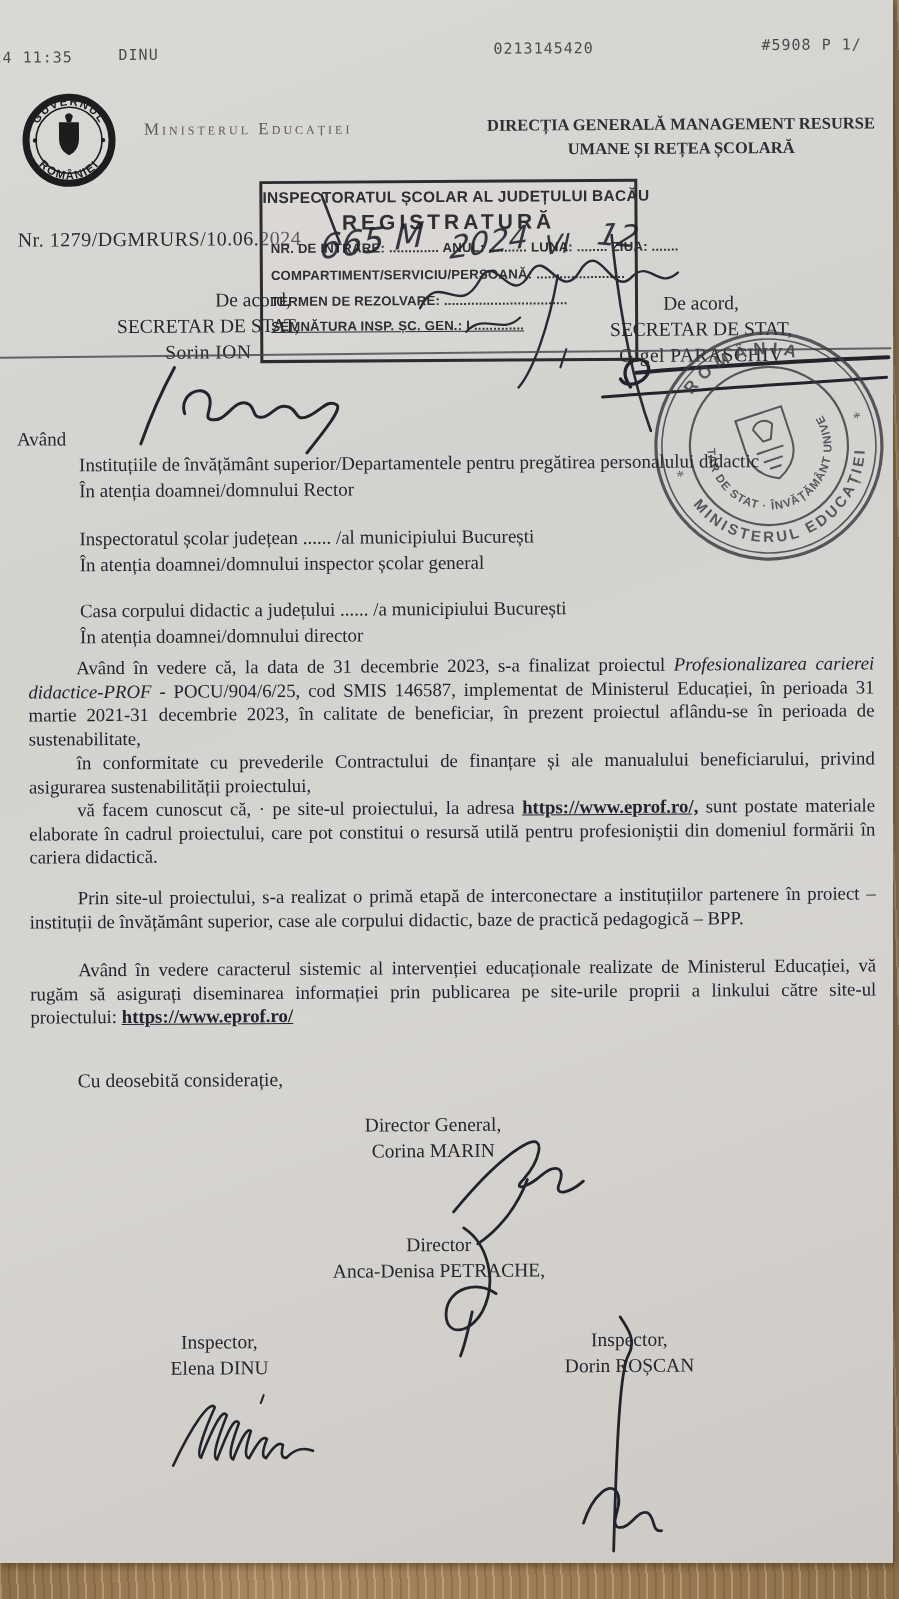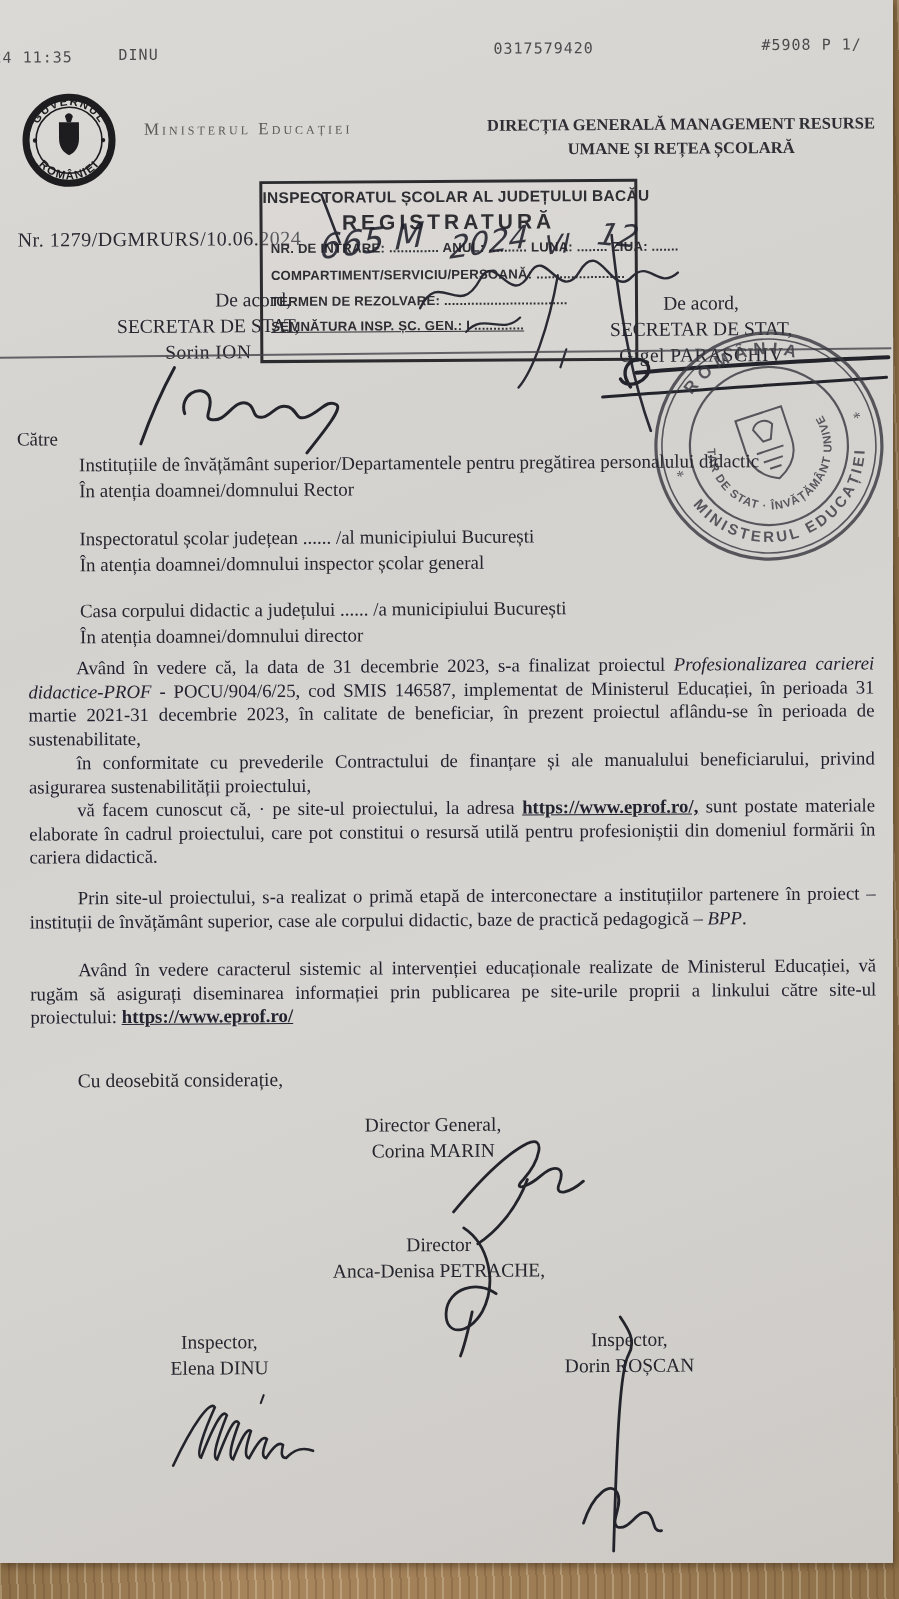"0317579420" div.abs { text: 0317579420 -> 0213145420 }
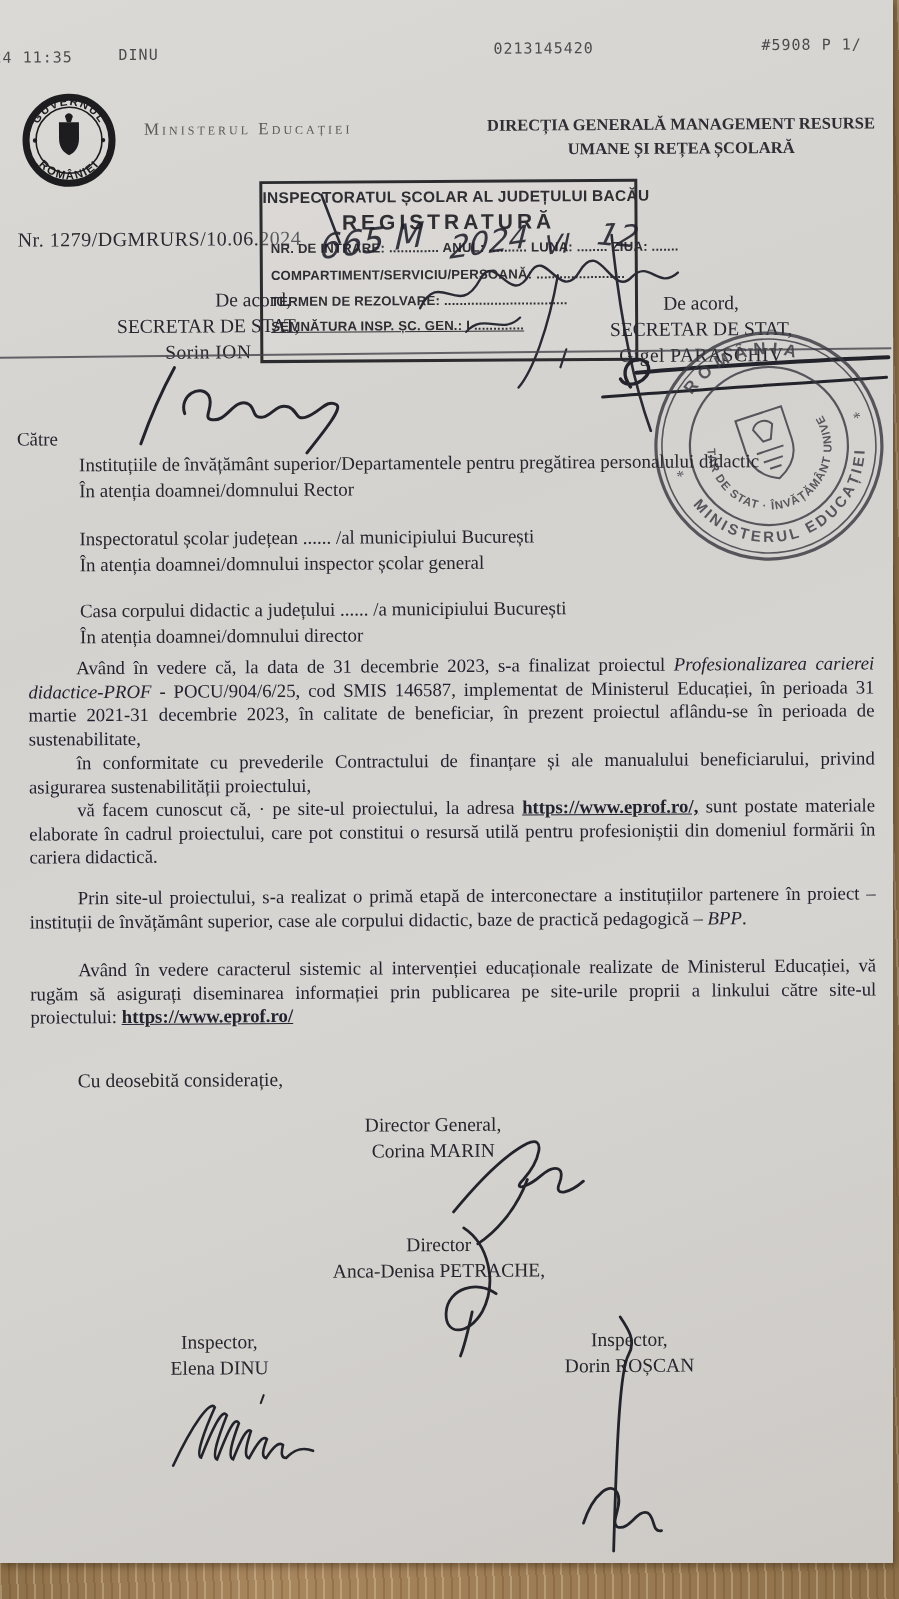"Către" div.abs { text: Către -> Având }
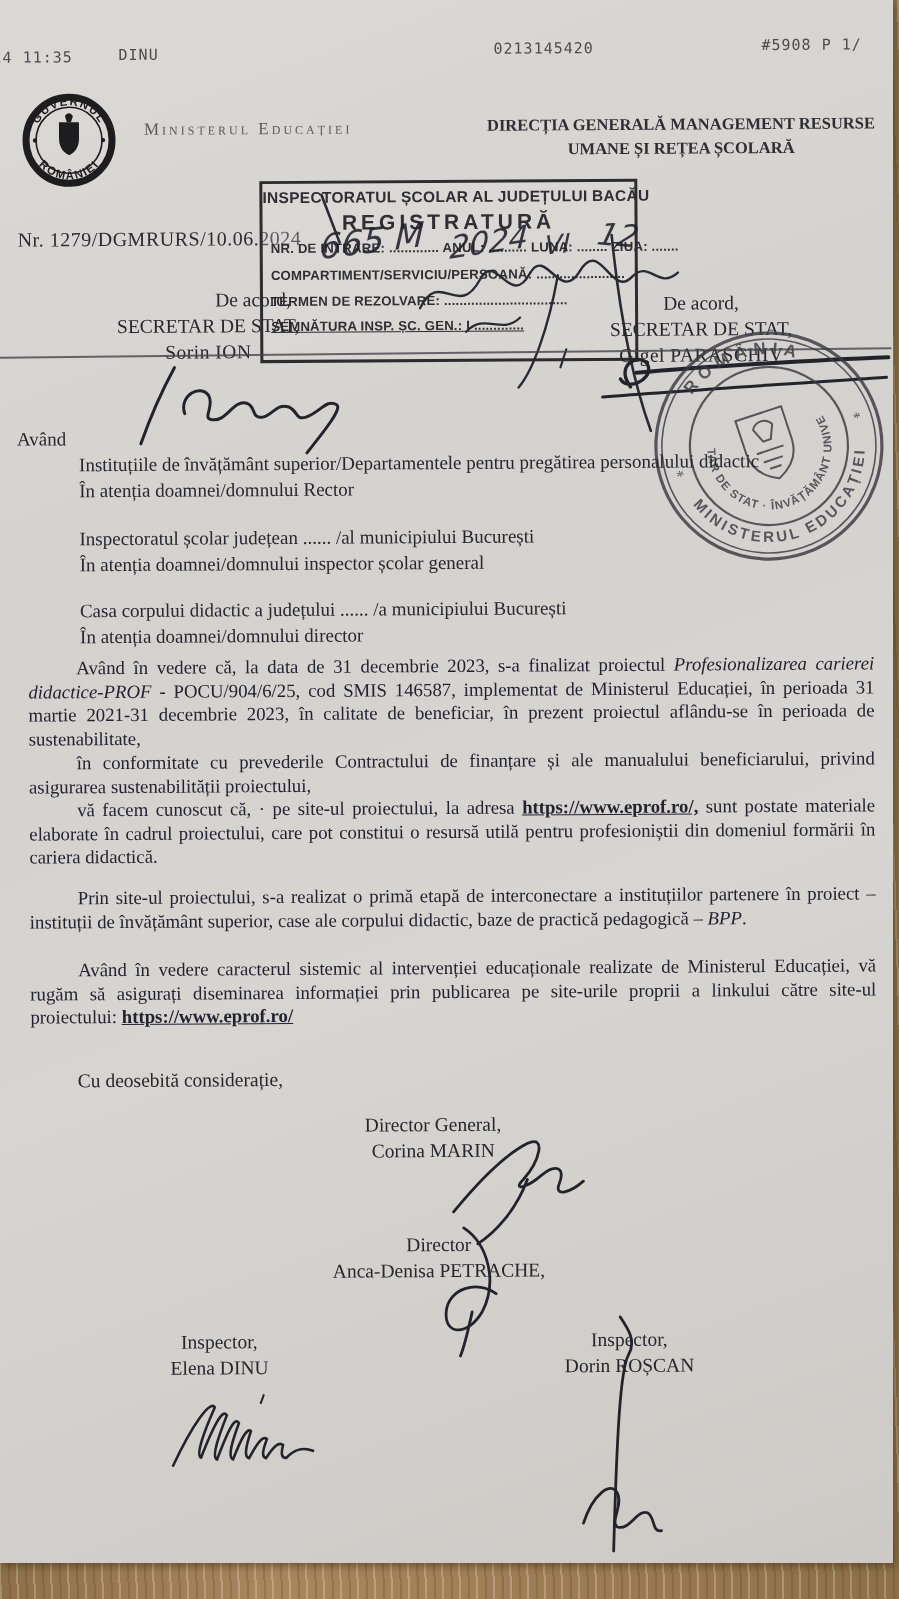"BPP" span { font-style: italic -> none }
